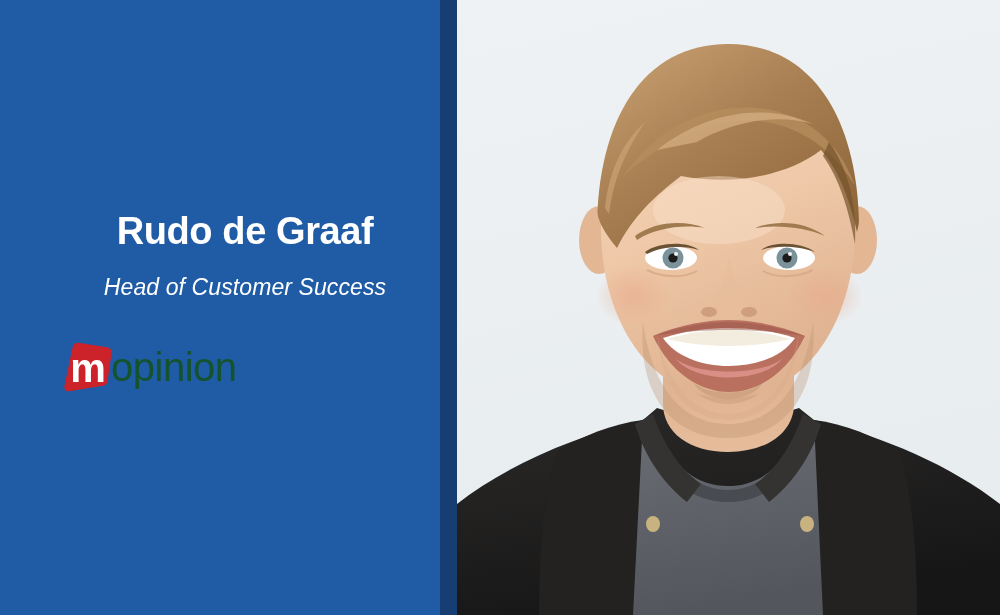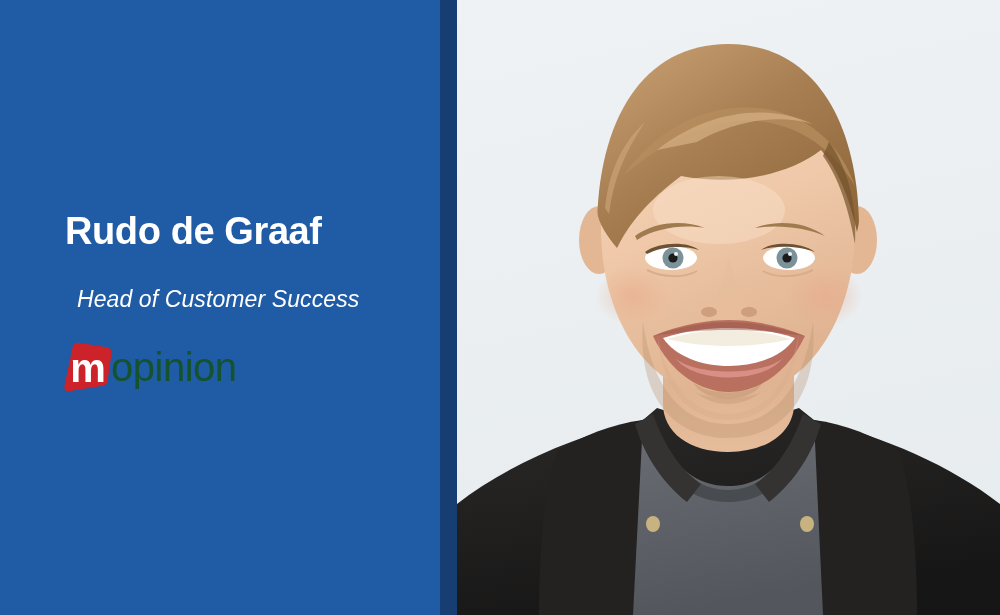"Rudo de Graaf" .text-block { text-align: none -> center }
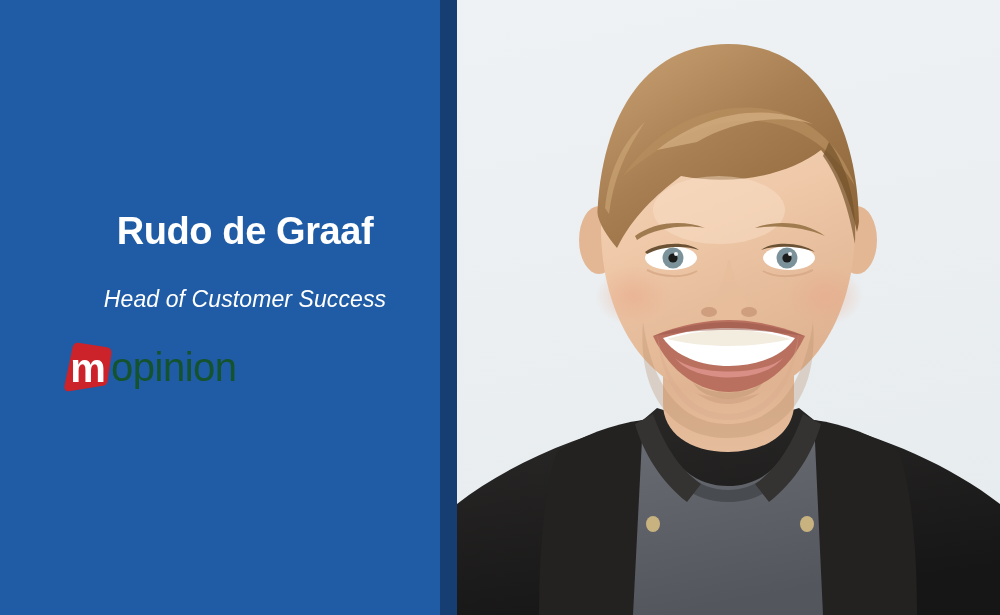"Head of Customer Success" .person-role { margin: 12px -> 0 }
